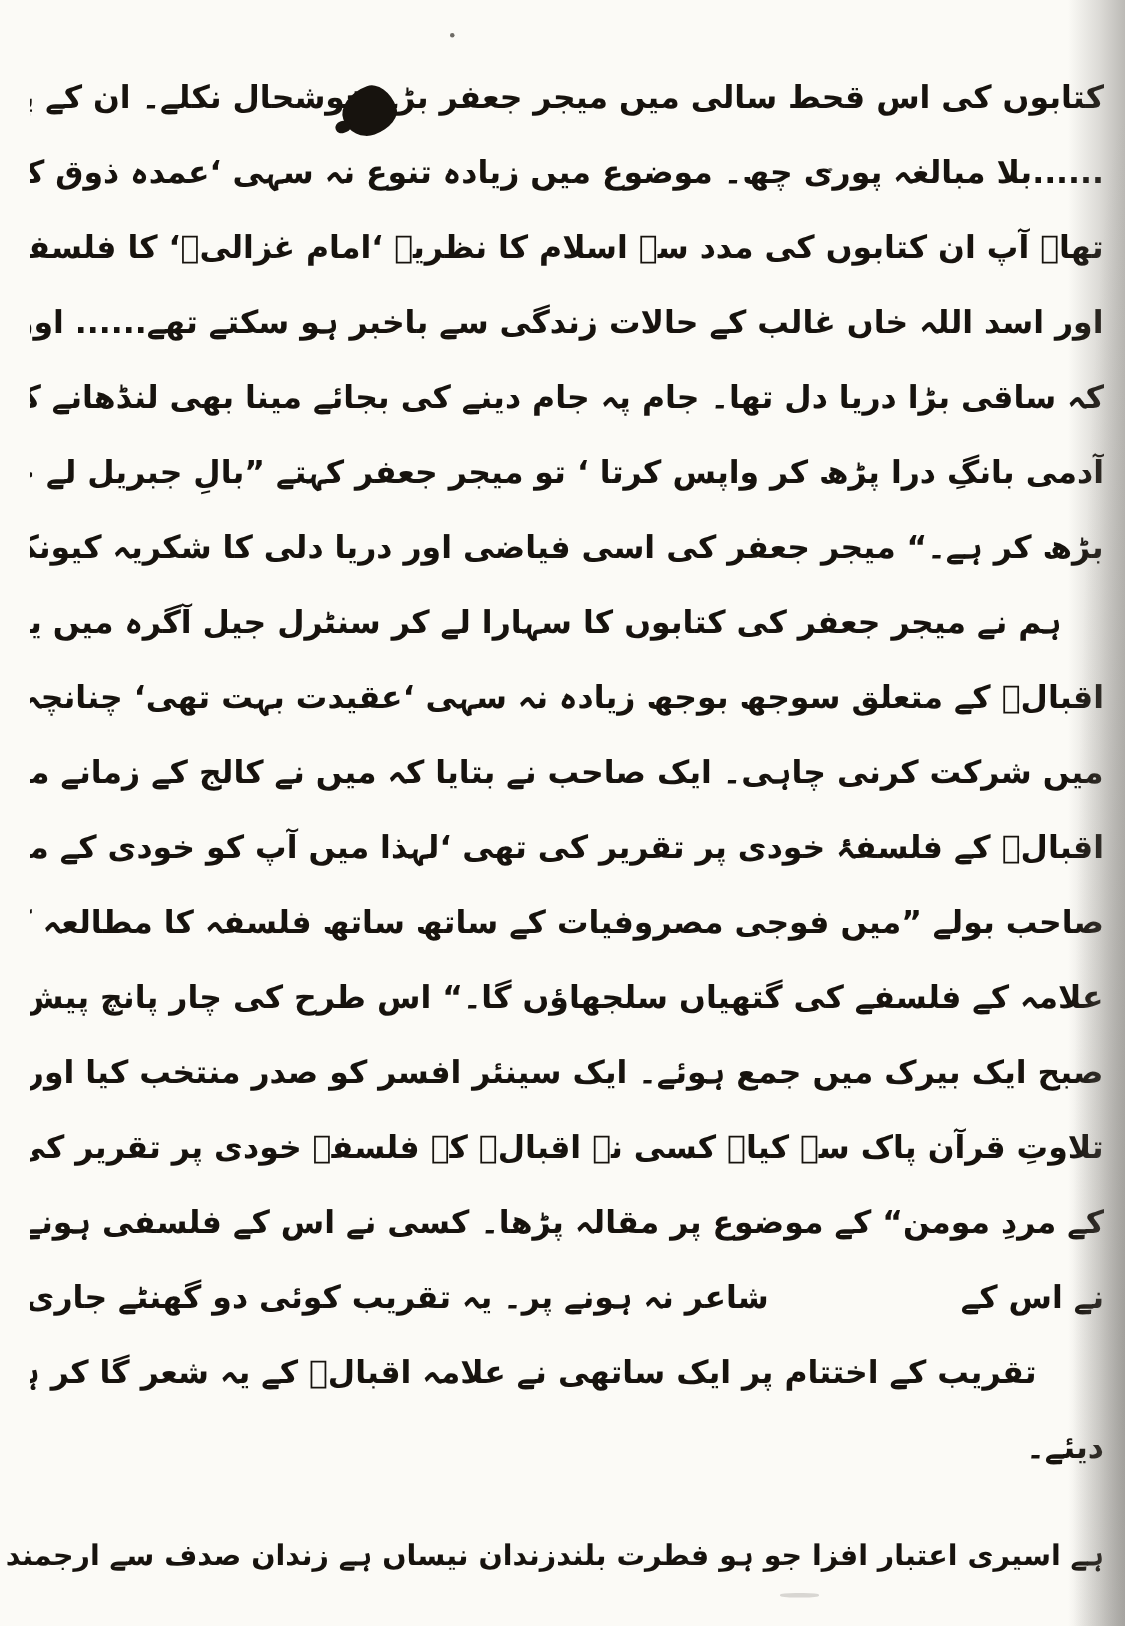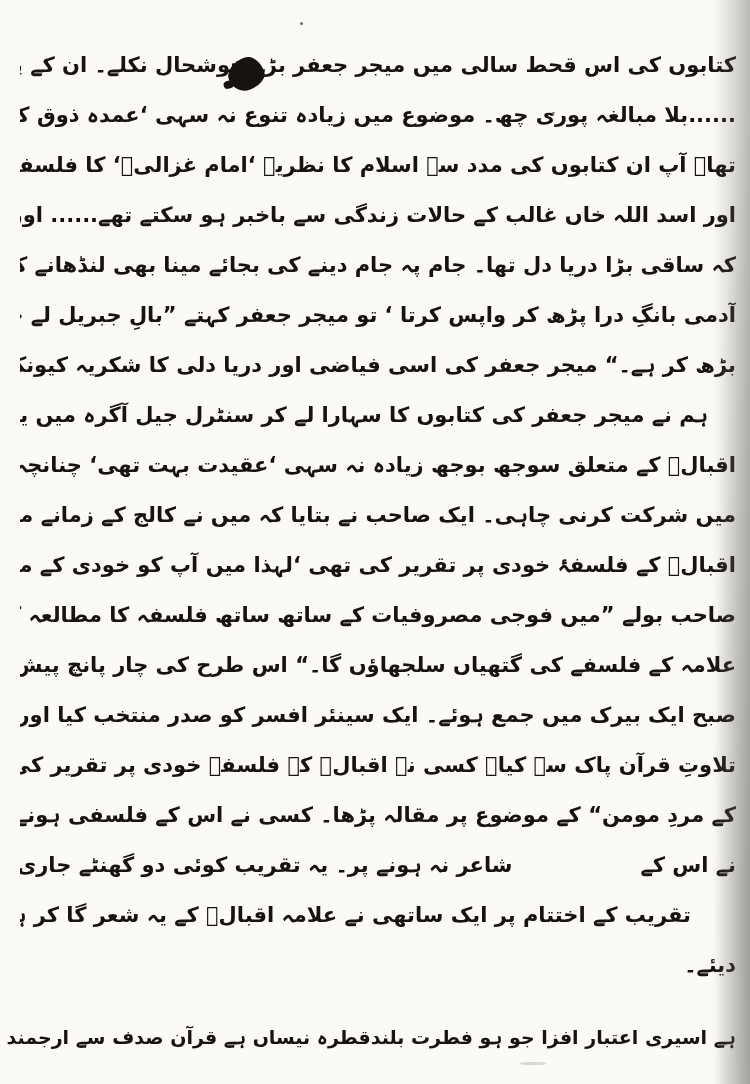"قطرہ نیساں ہے قرآن صدف" span { text: قطرہ نیساں ہے قرآن -> زندان نیساں ہے زندان }
